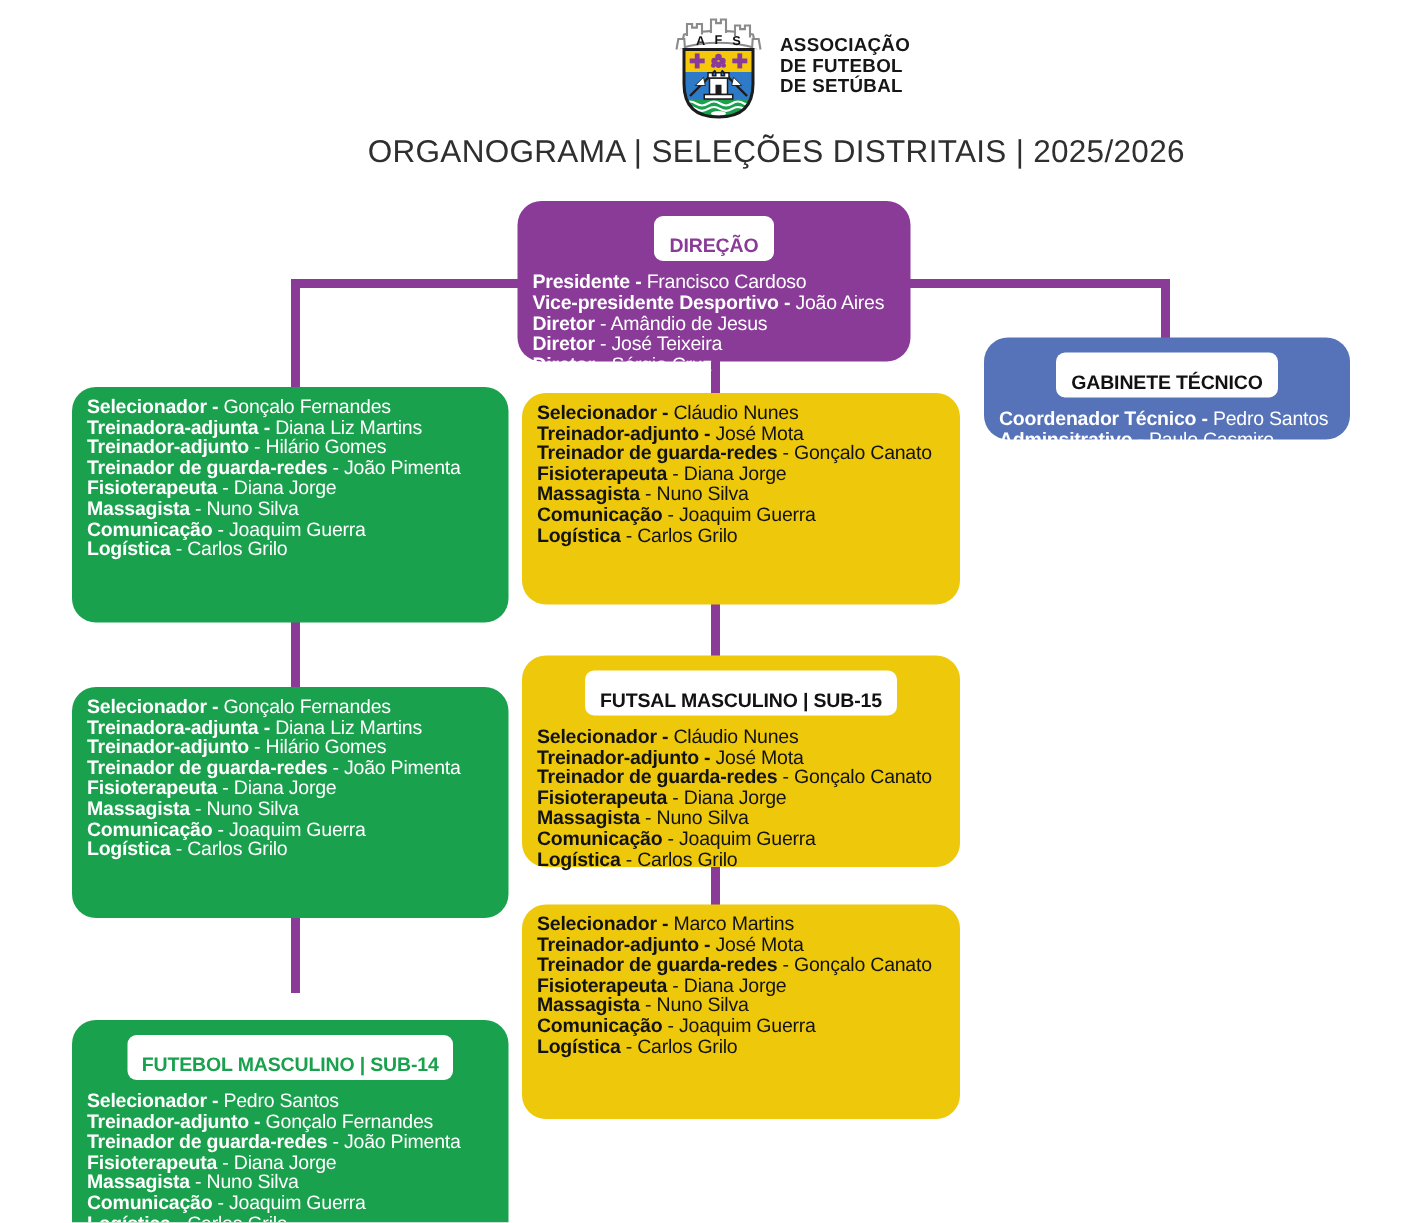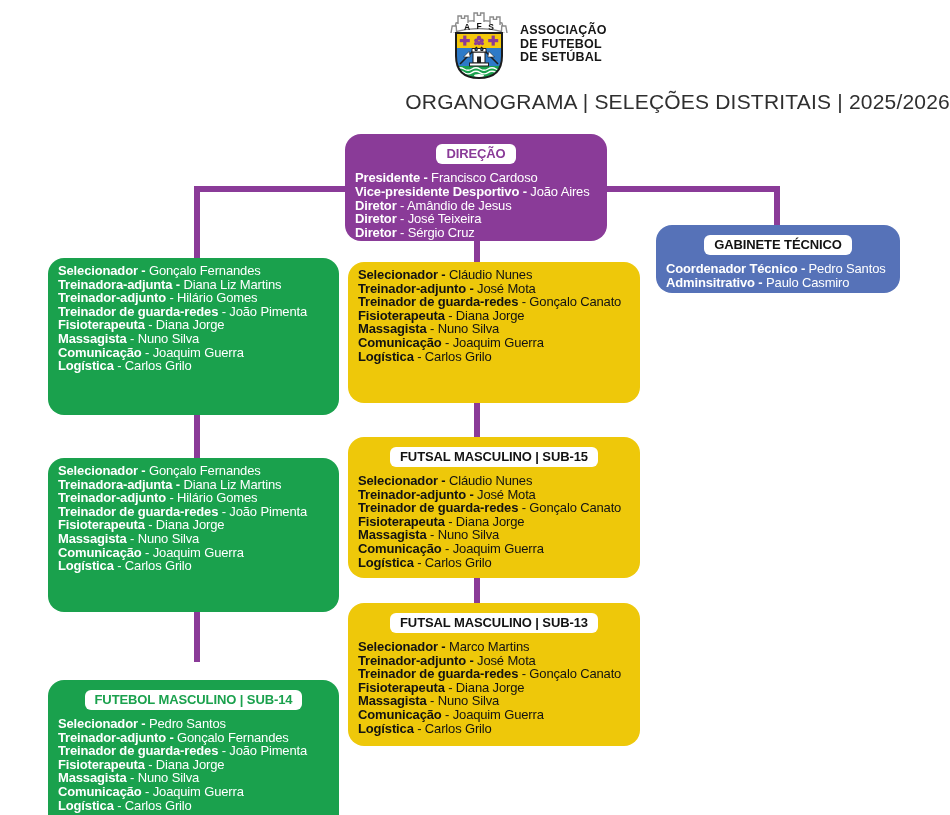"ORGANOGRAMA | SELEÇÕES DISTRITAIS |" .title { text-align: right -> center }
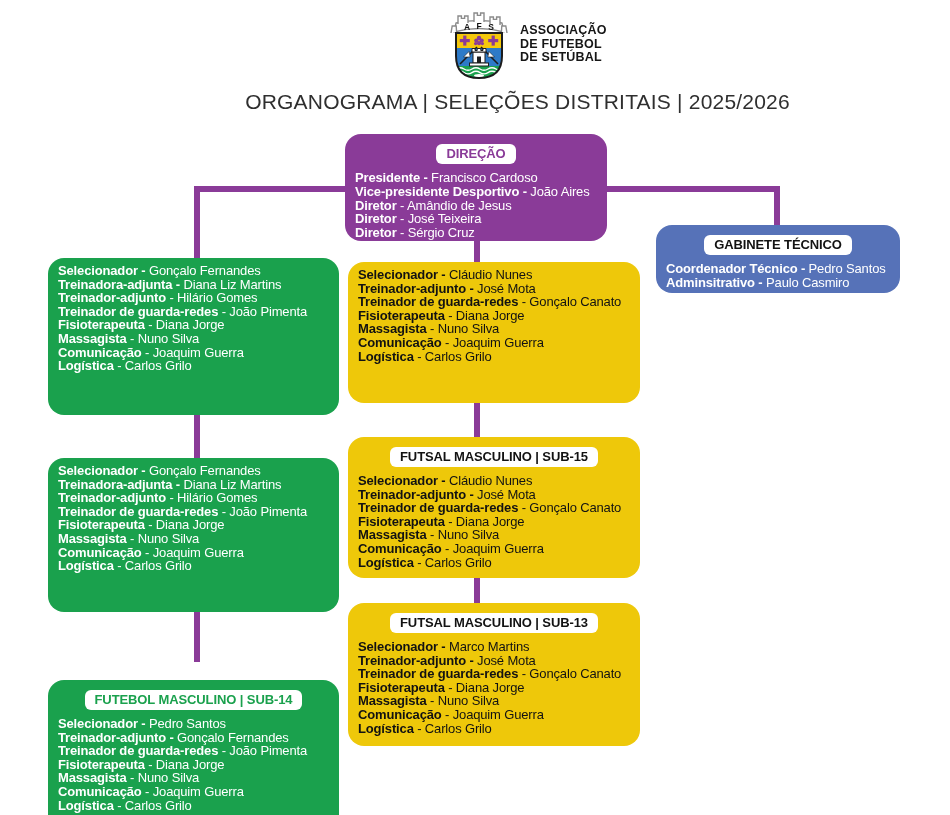"DIREÇÃO" .box .pill { padding: 2px 10px 3px -> 12px 10px 3px }
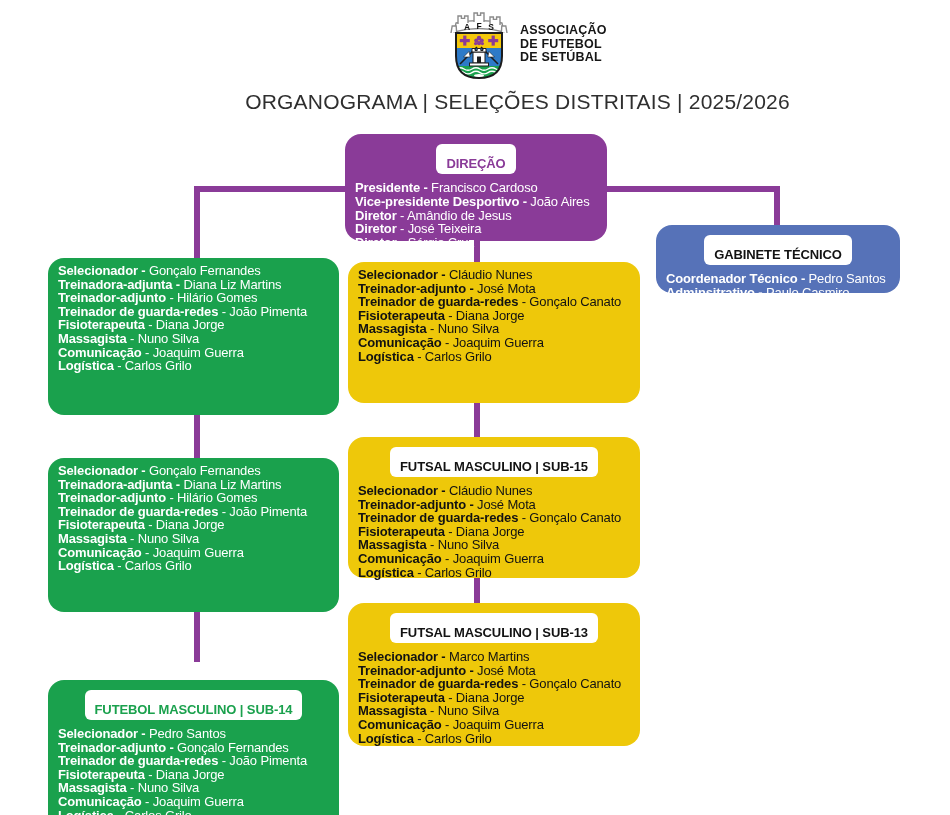"FUTSAL MASCULINO | SUB-13" div.pill { html: <div>FUTSAL MASCULINO | SUB-13</div> -> none }
